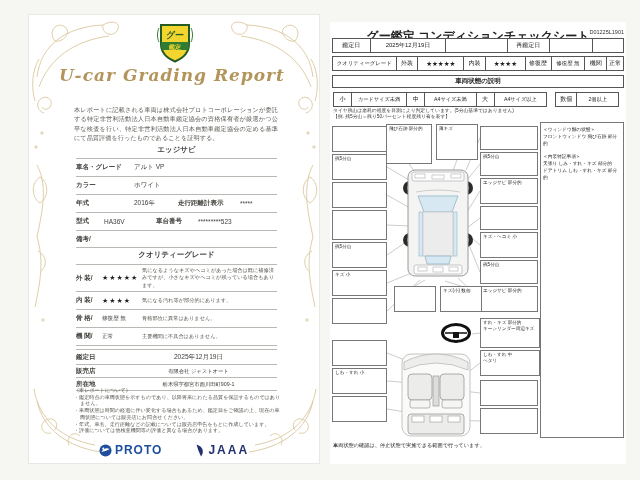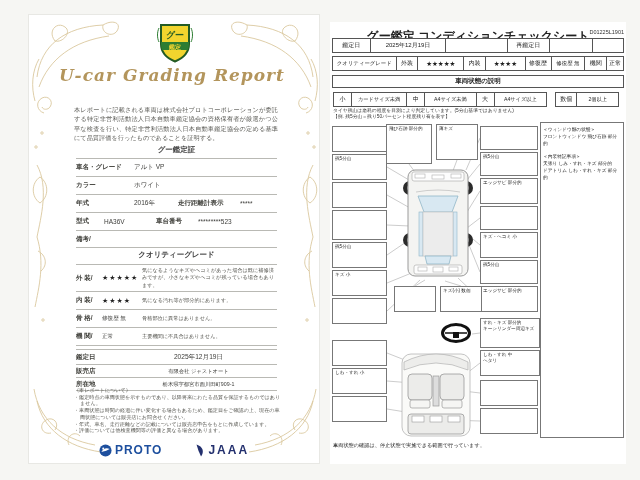"グー鑑定証" div.lp-sec-title { text: グー鑑定証 -> エッジサビ }
